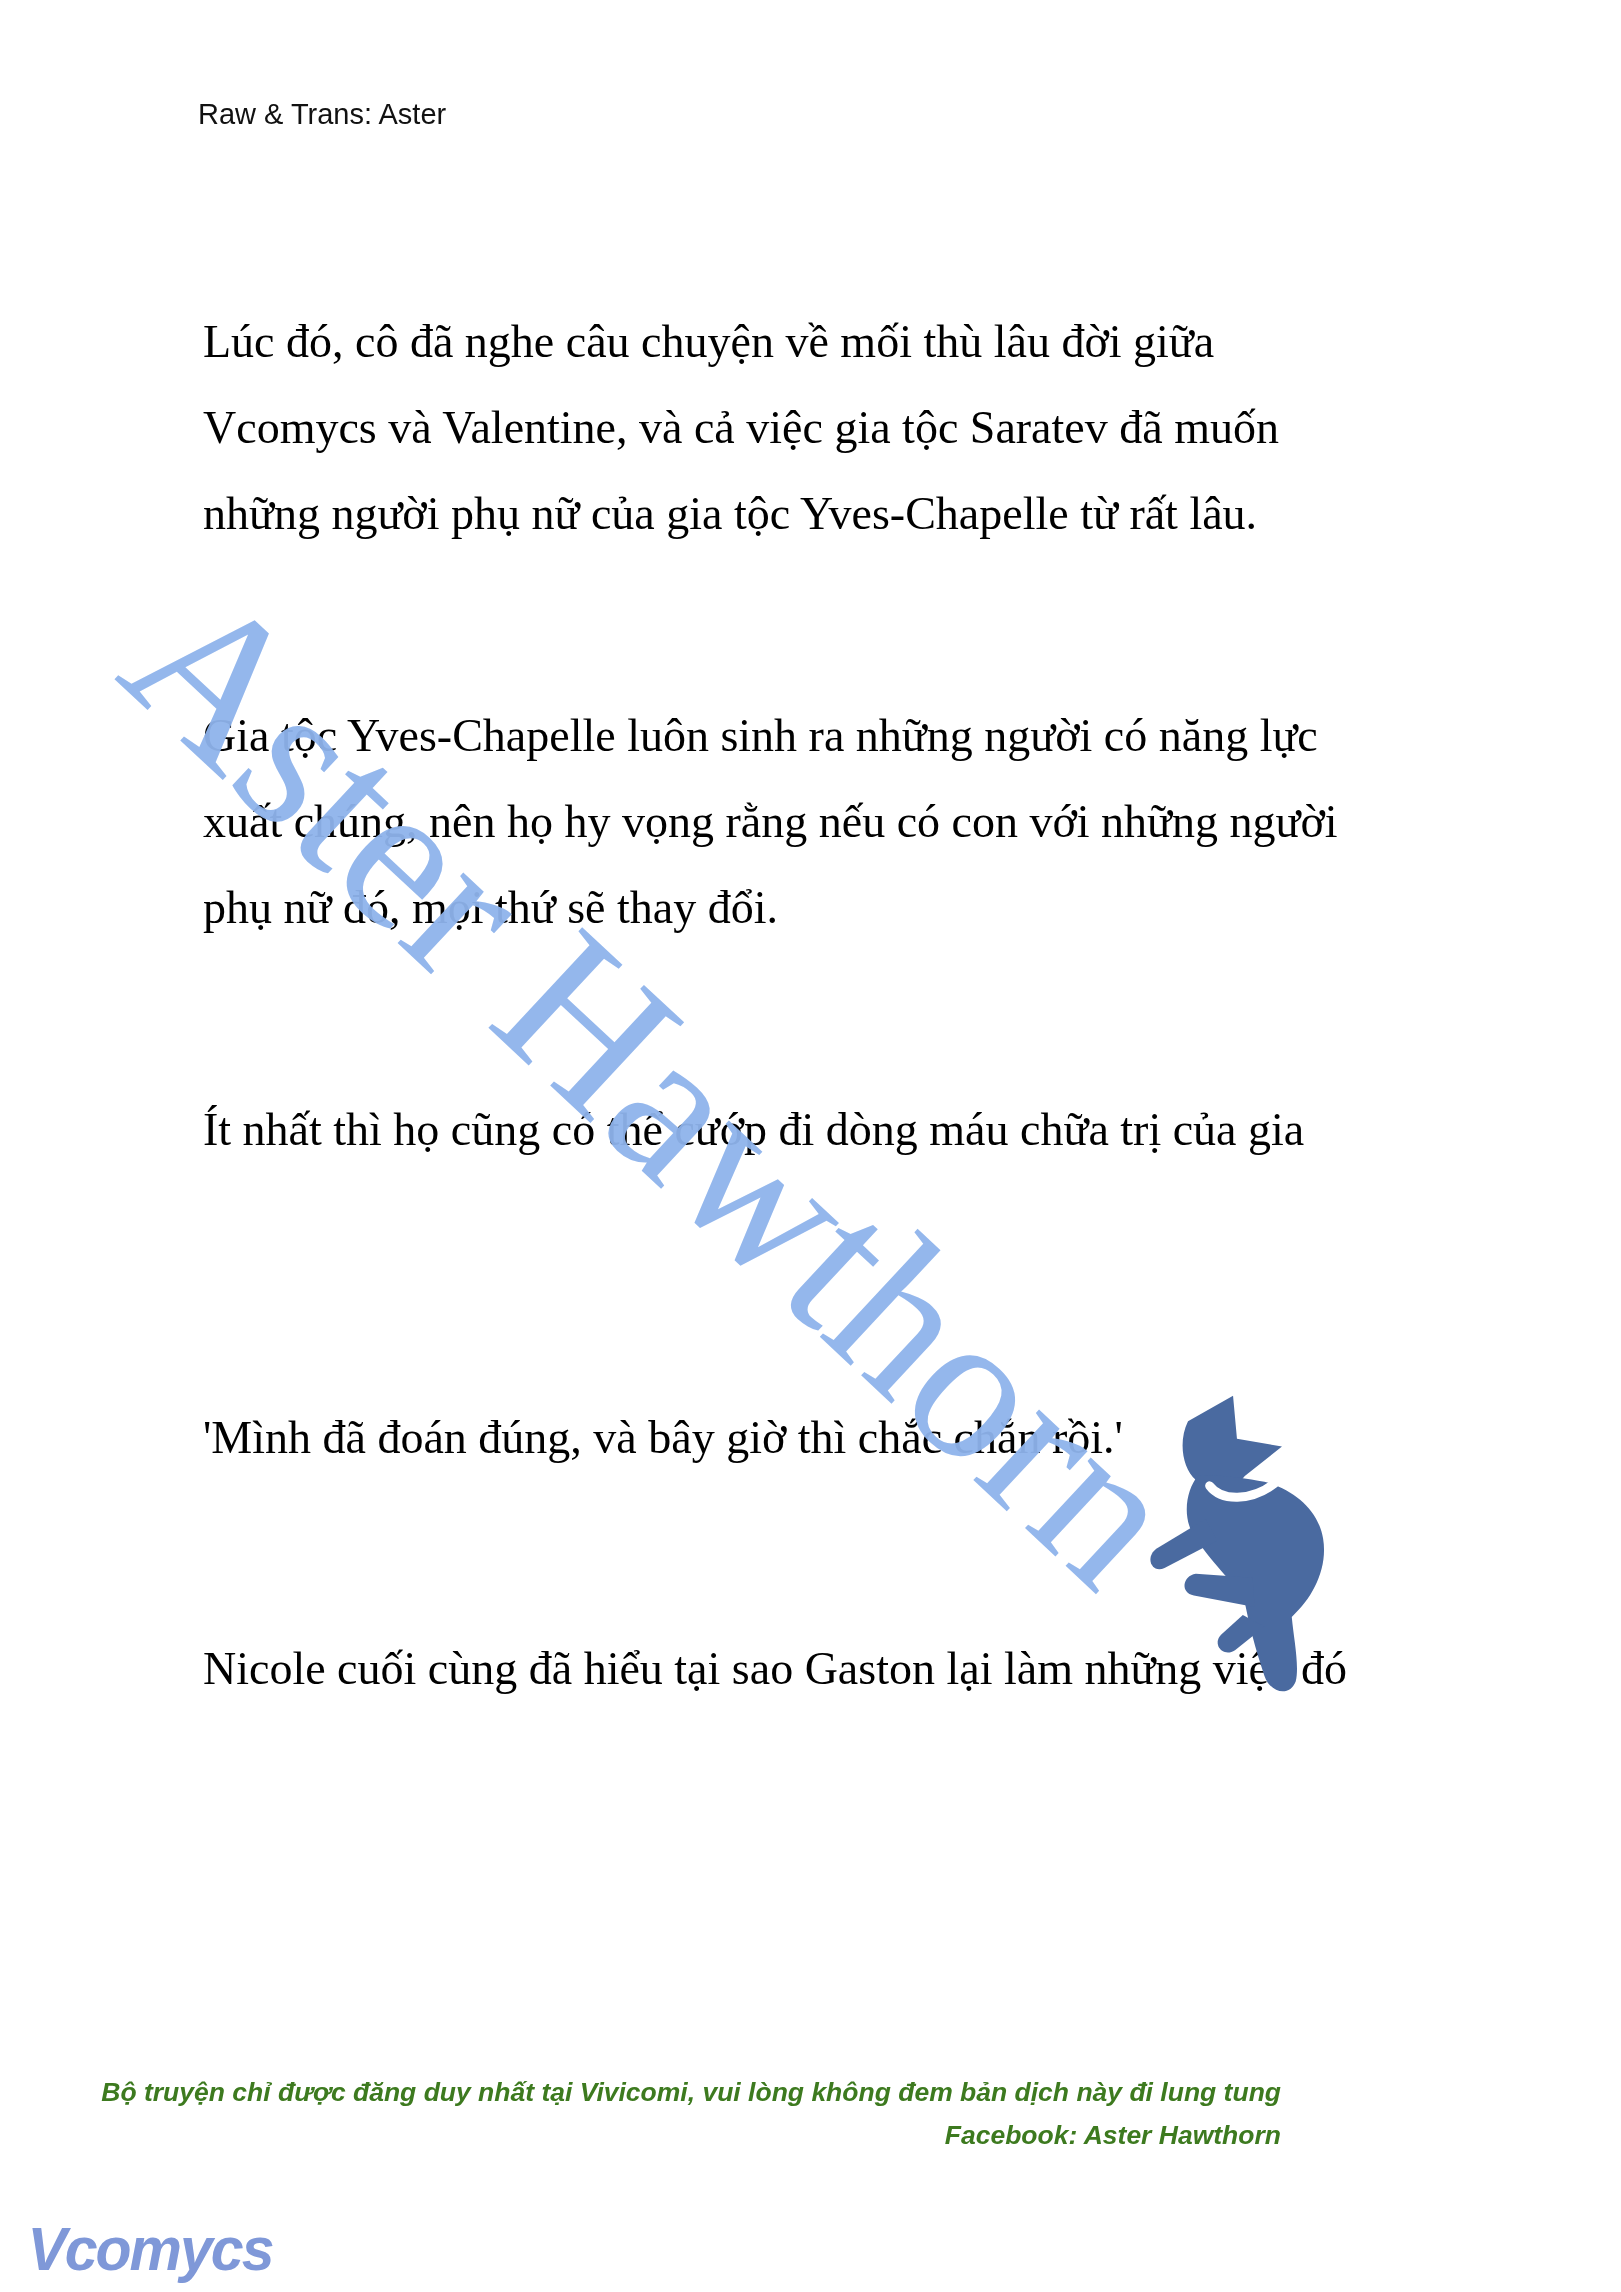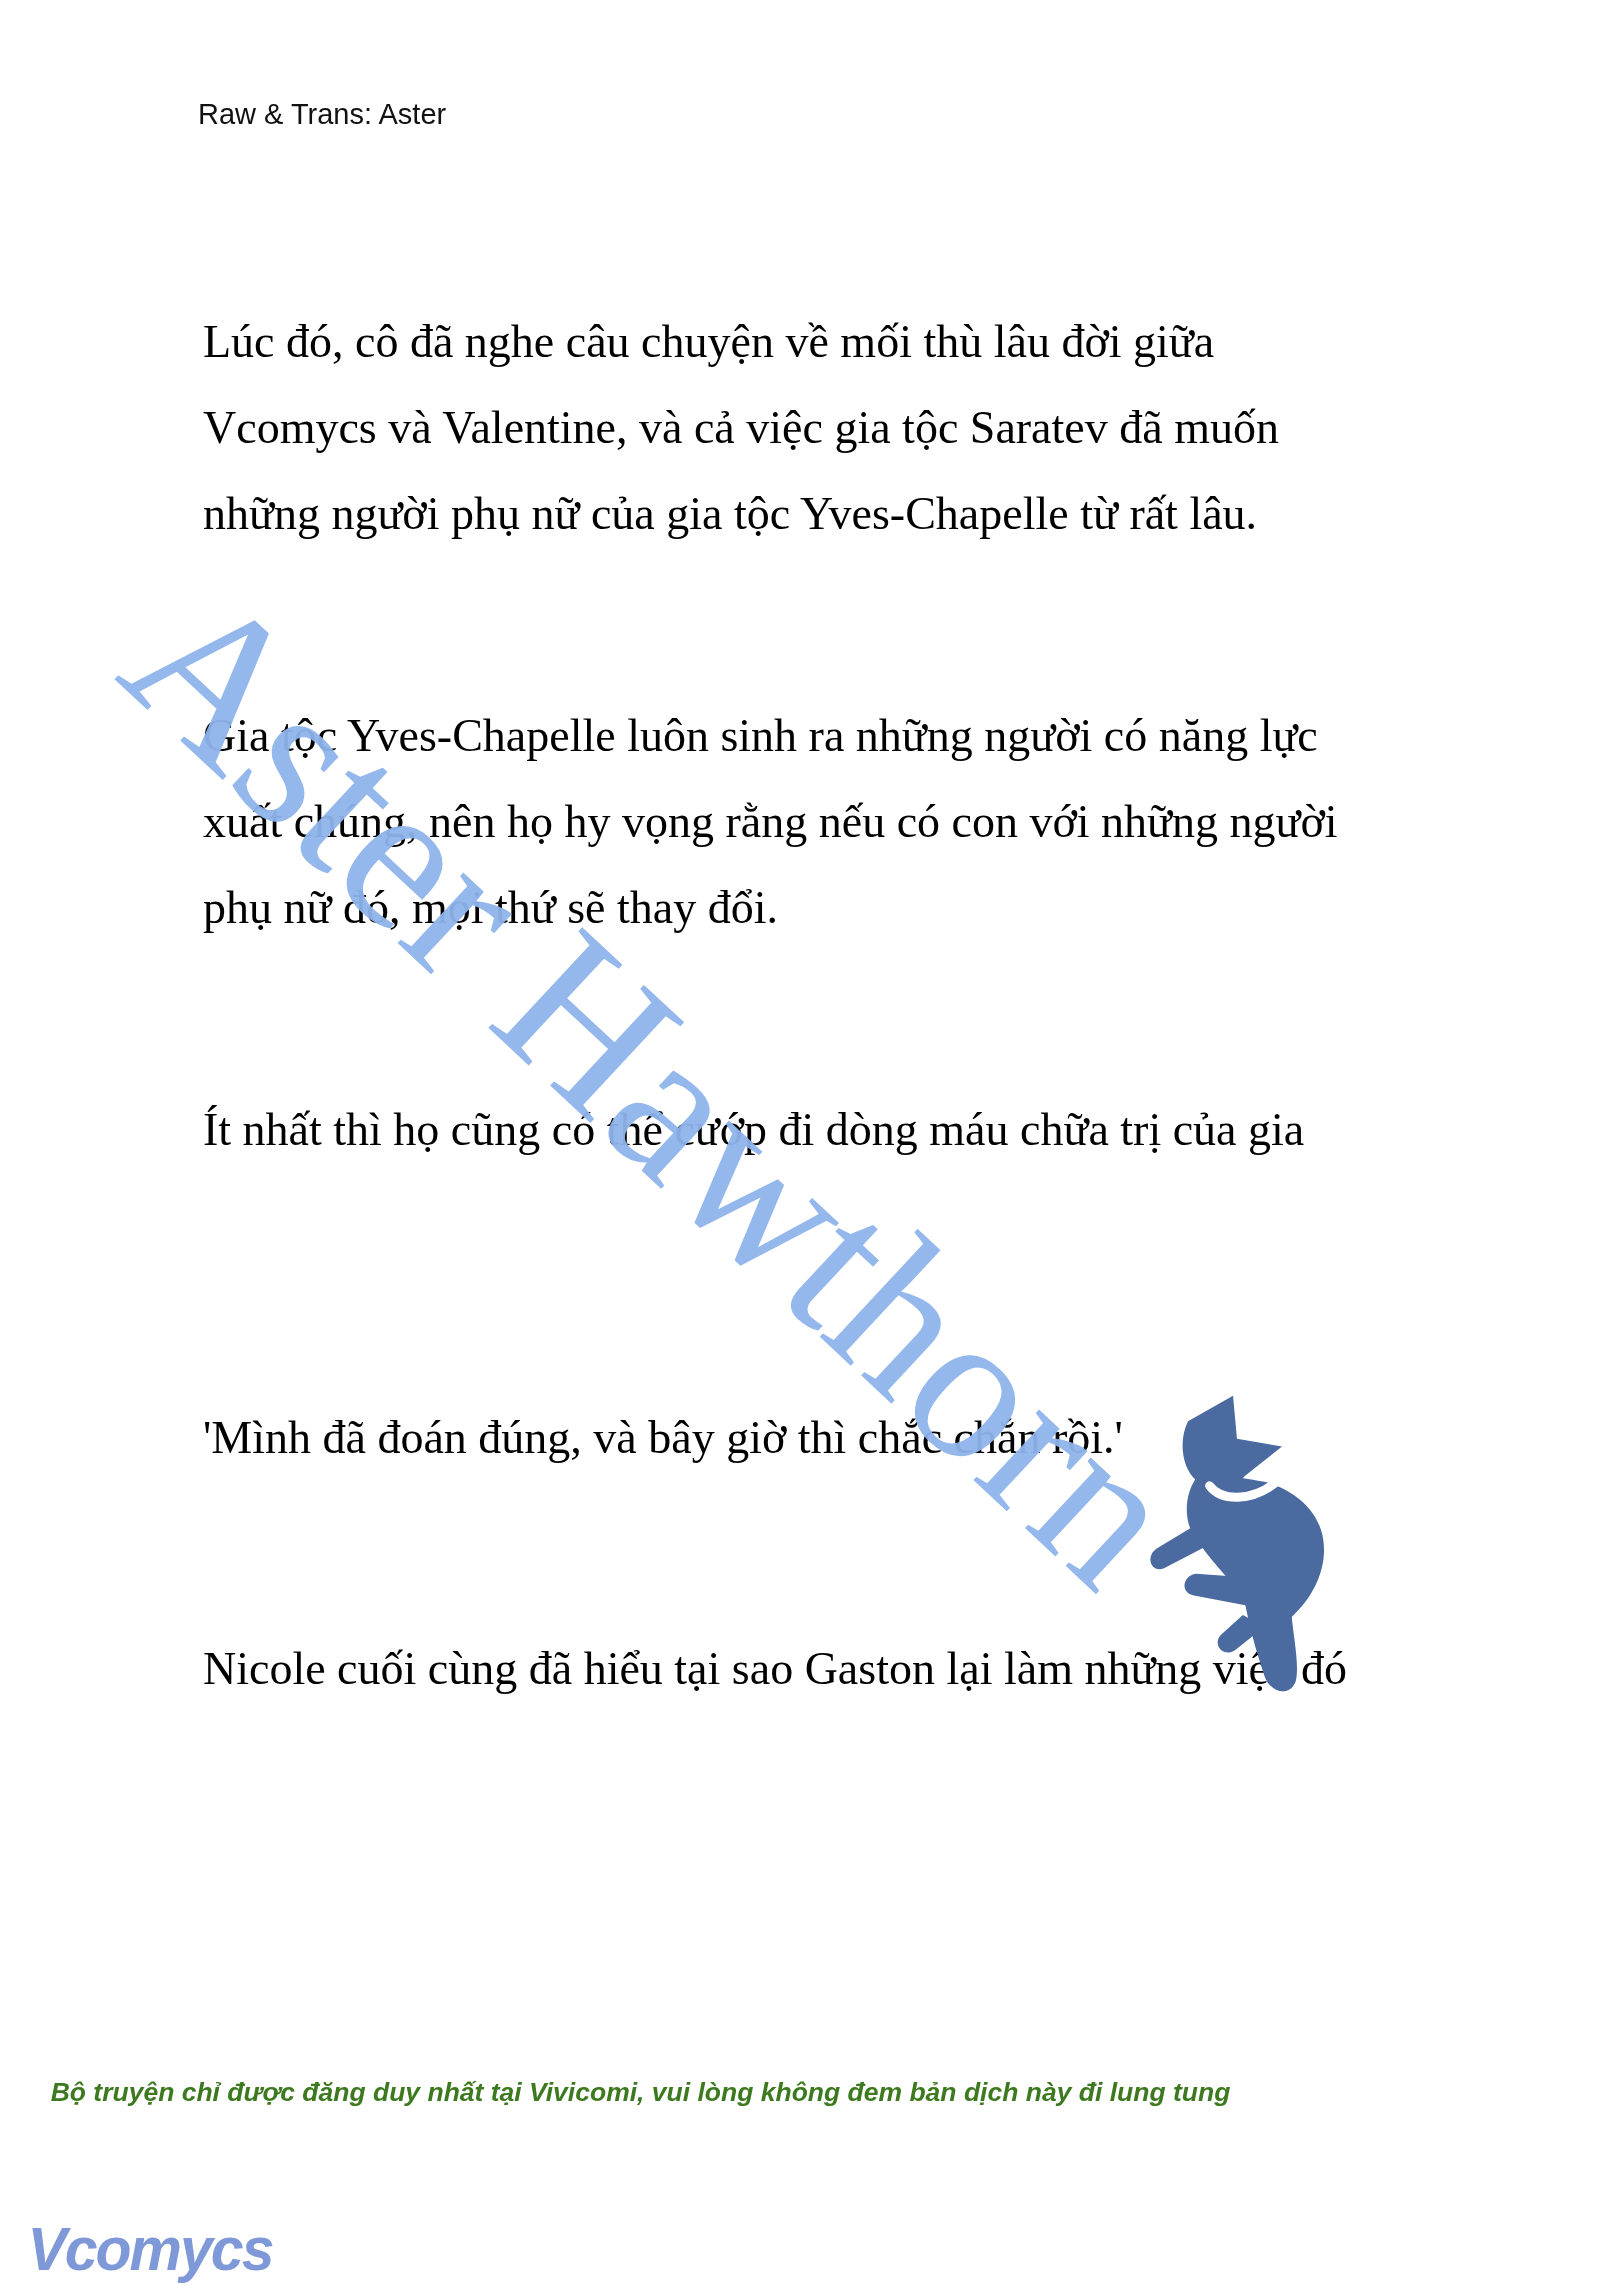"Bộ truyện chỉ được đăng" .footer { text-align: center -> right }
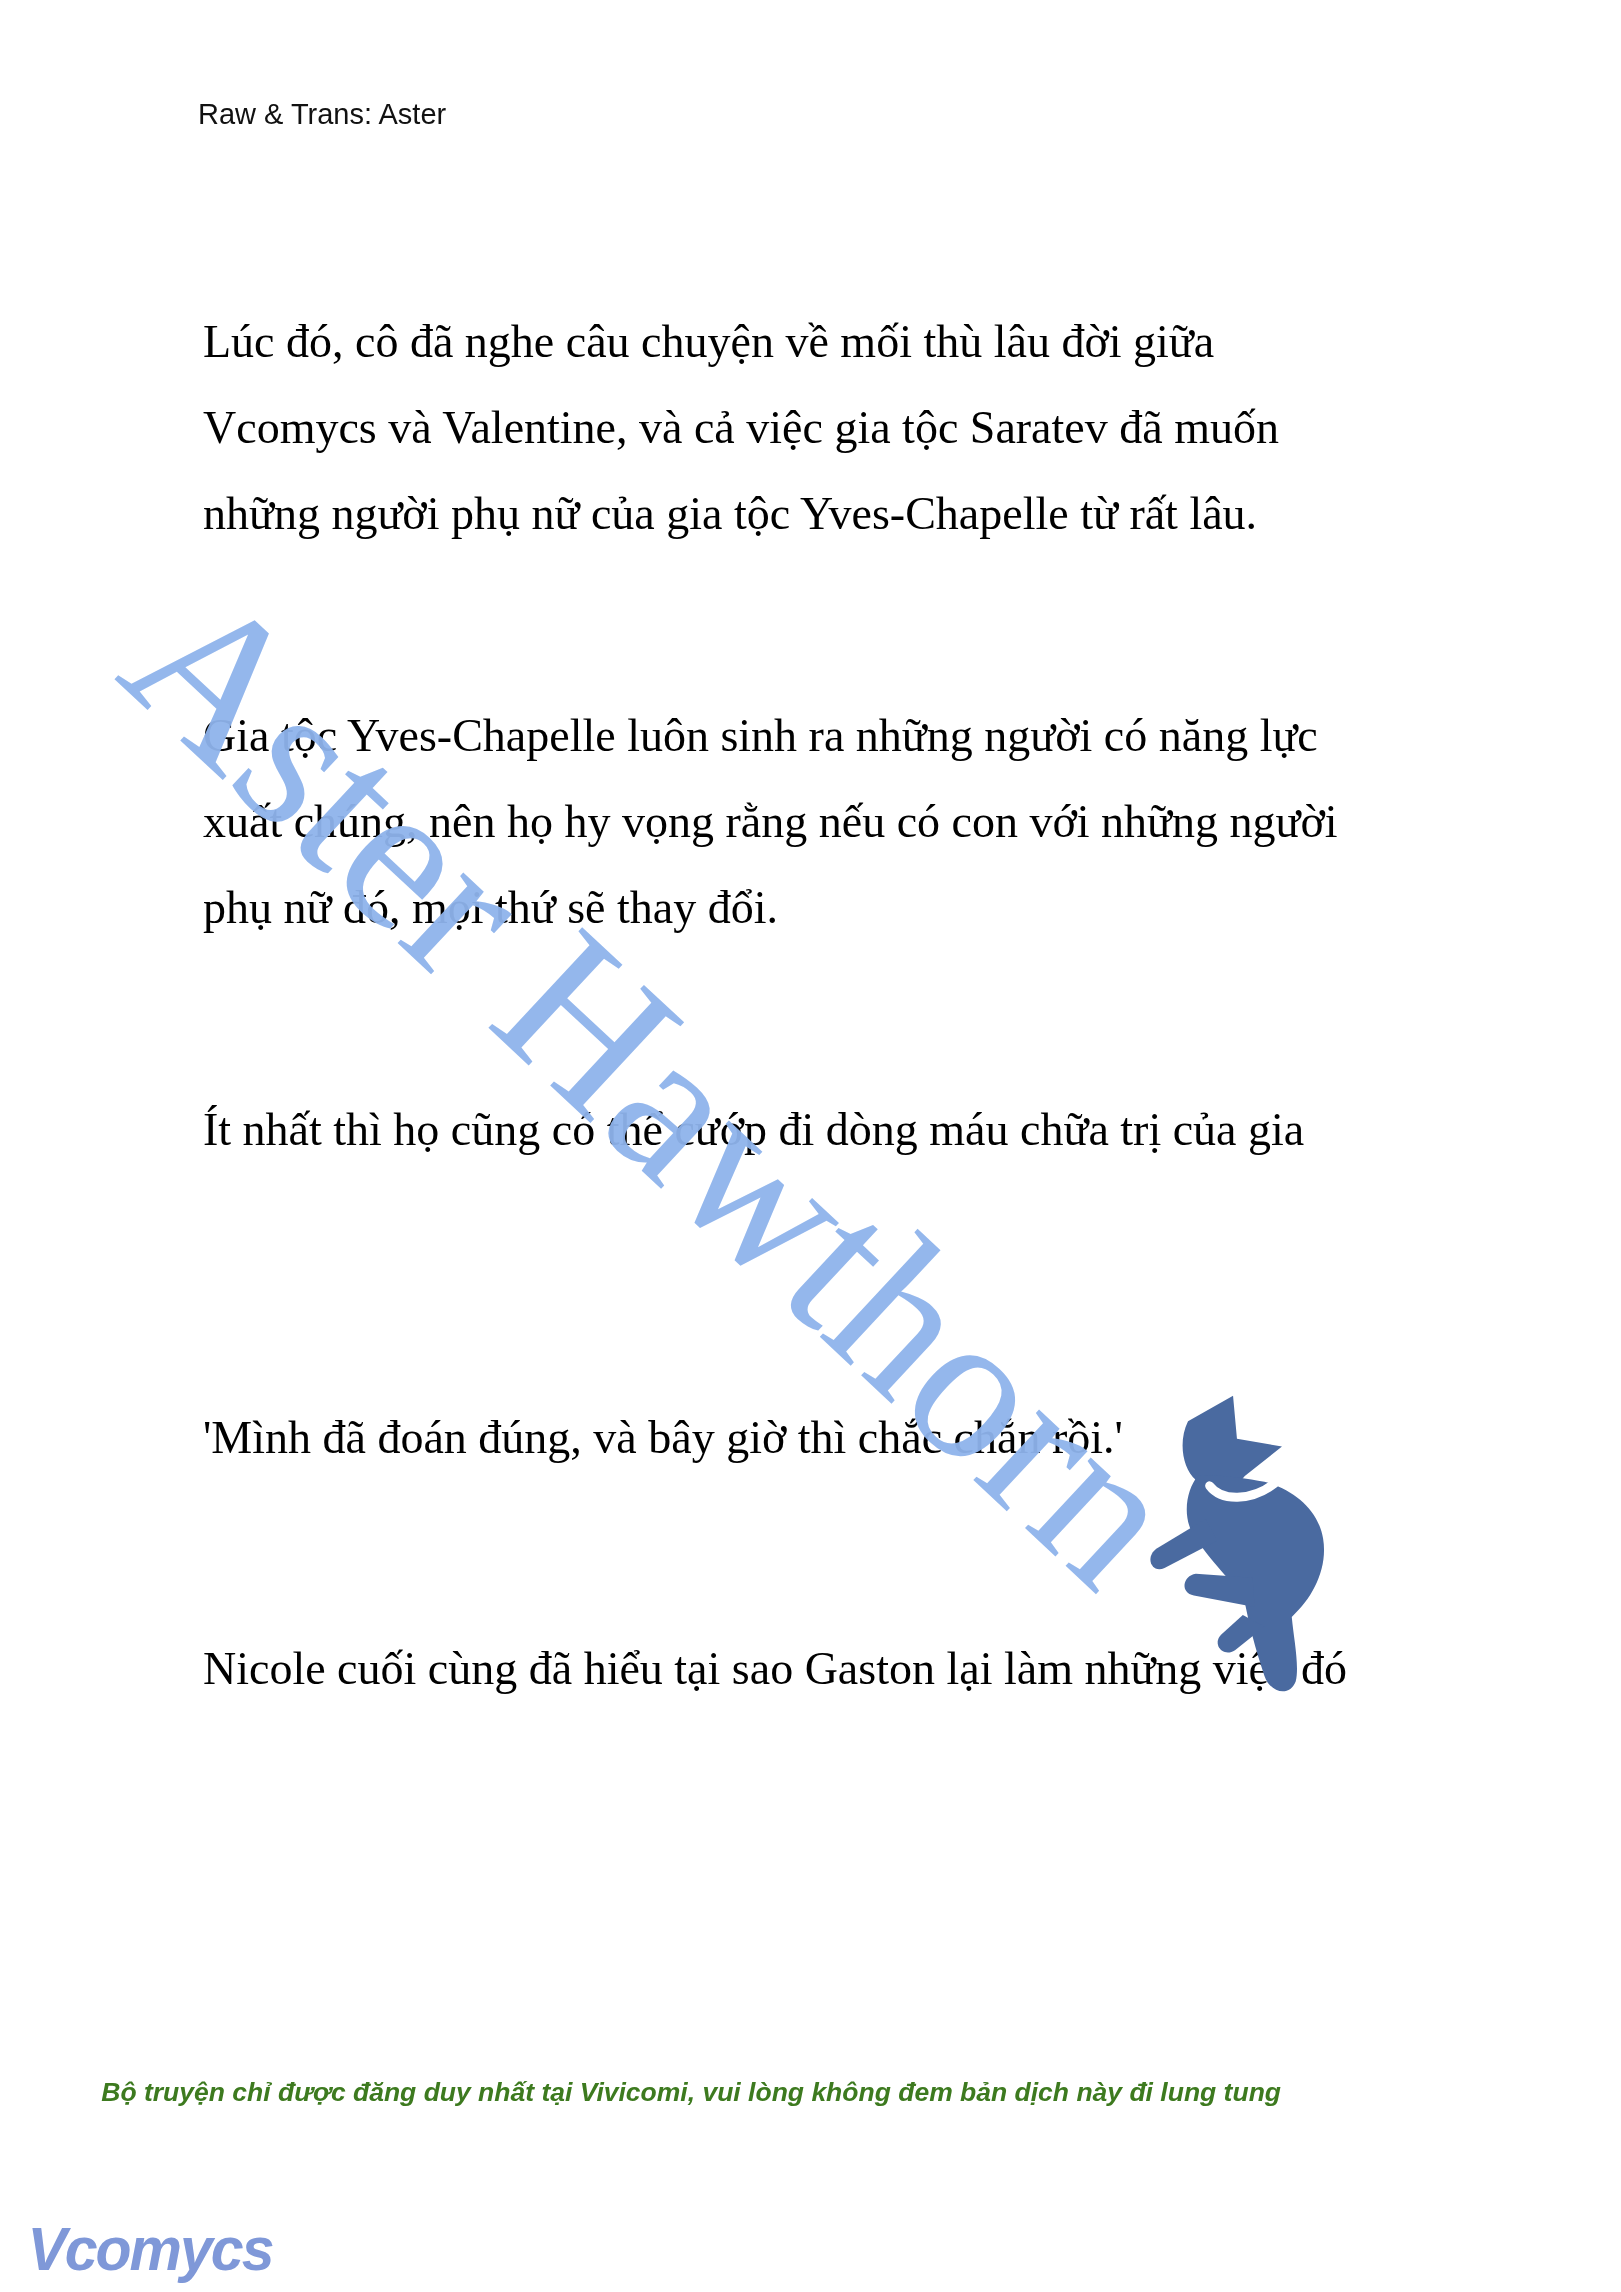"Facebook: Aster Hawthorn" span.line { html: none -> <span>Facebook: Aster Hawthorn</span> }
